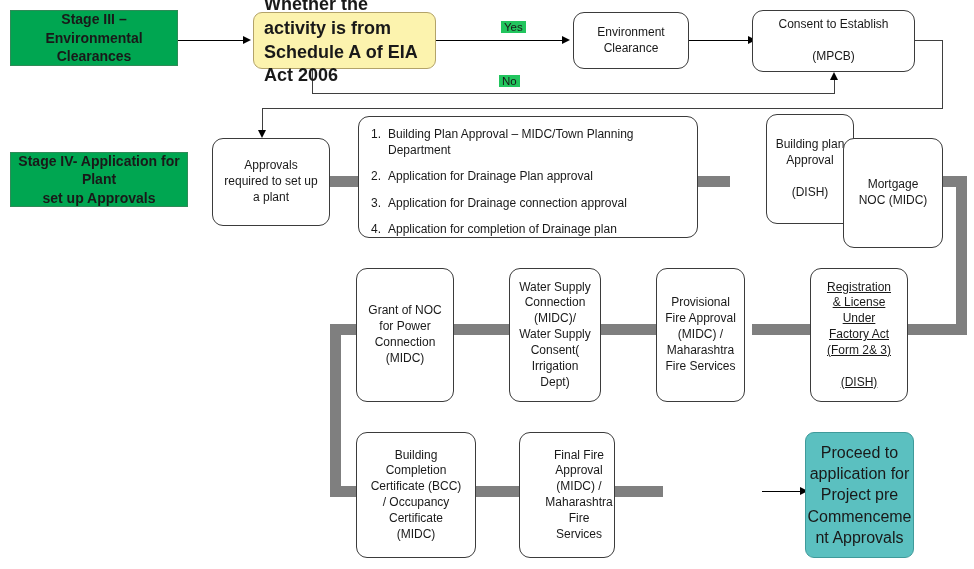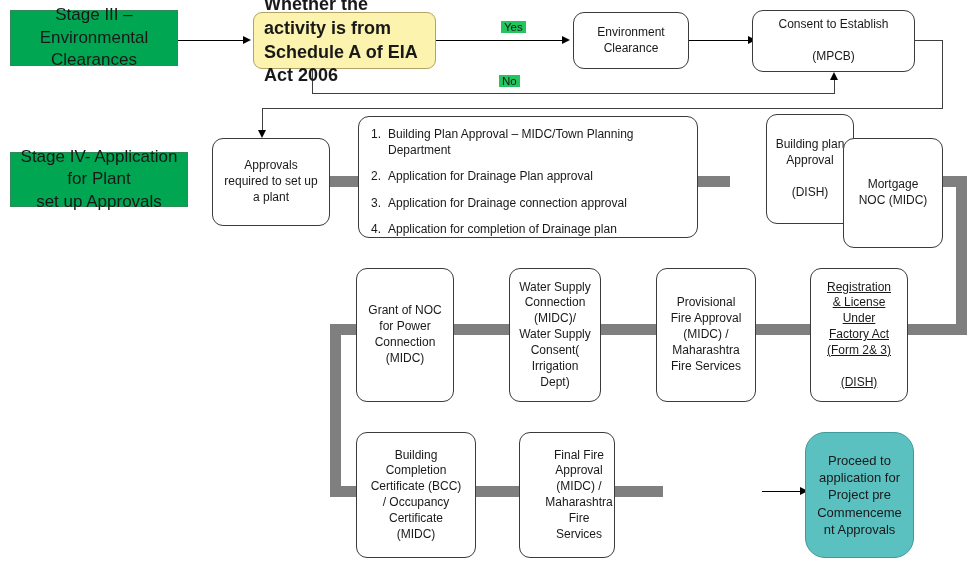"Stage III – Environmental" .stage-box { font-size: 17px -> 14px; font-weight: none -> bold }
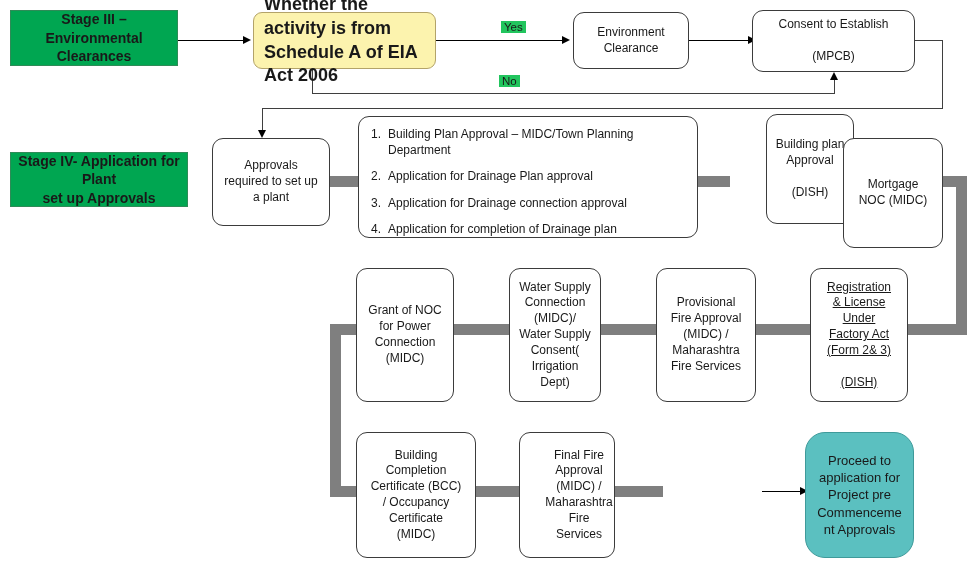"Provisional" div.node { width: 100px -> 89px }
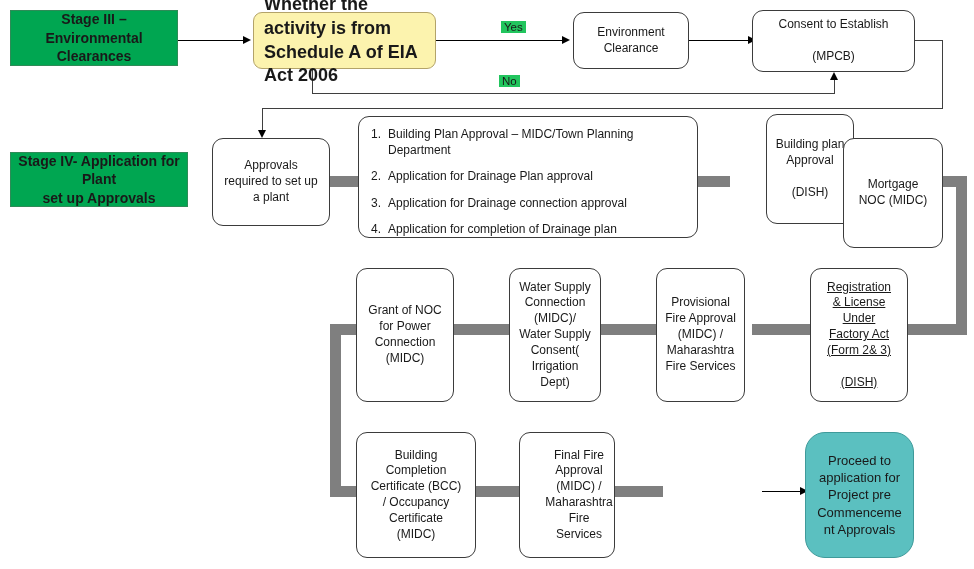"Proceed to" .teal-box { border-radius: 20px -> 9px; font-size: 13px -> 16px }
